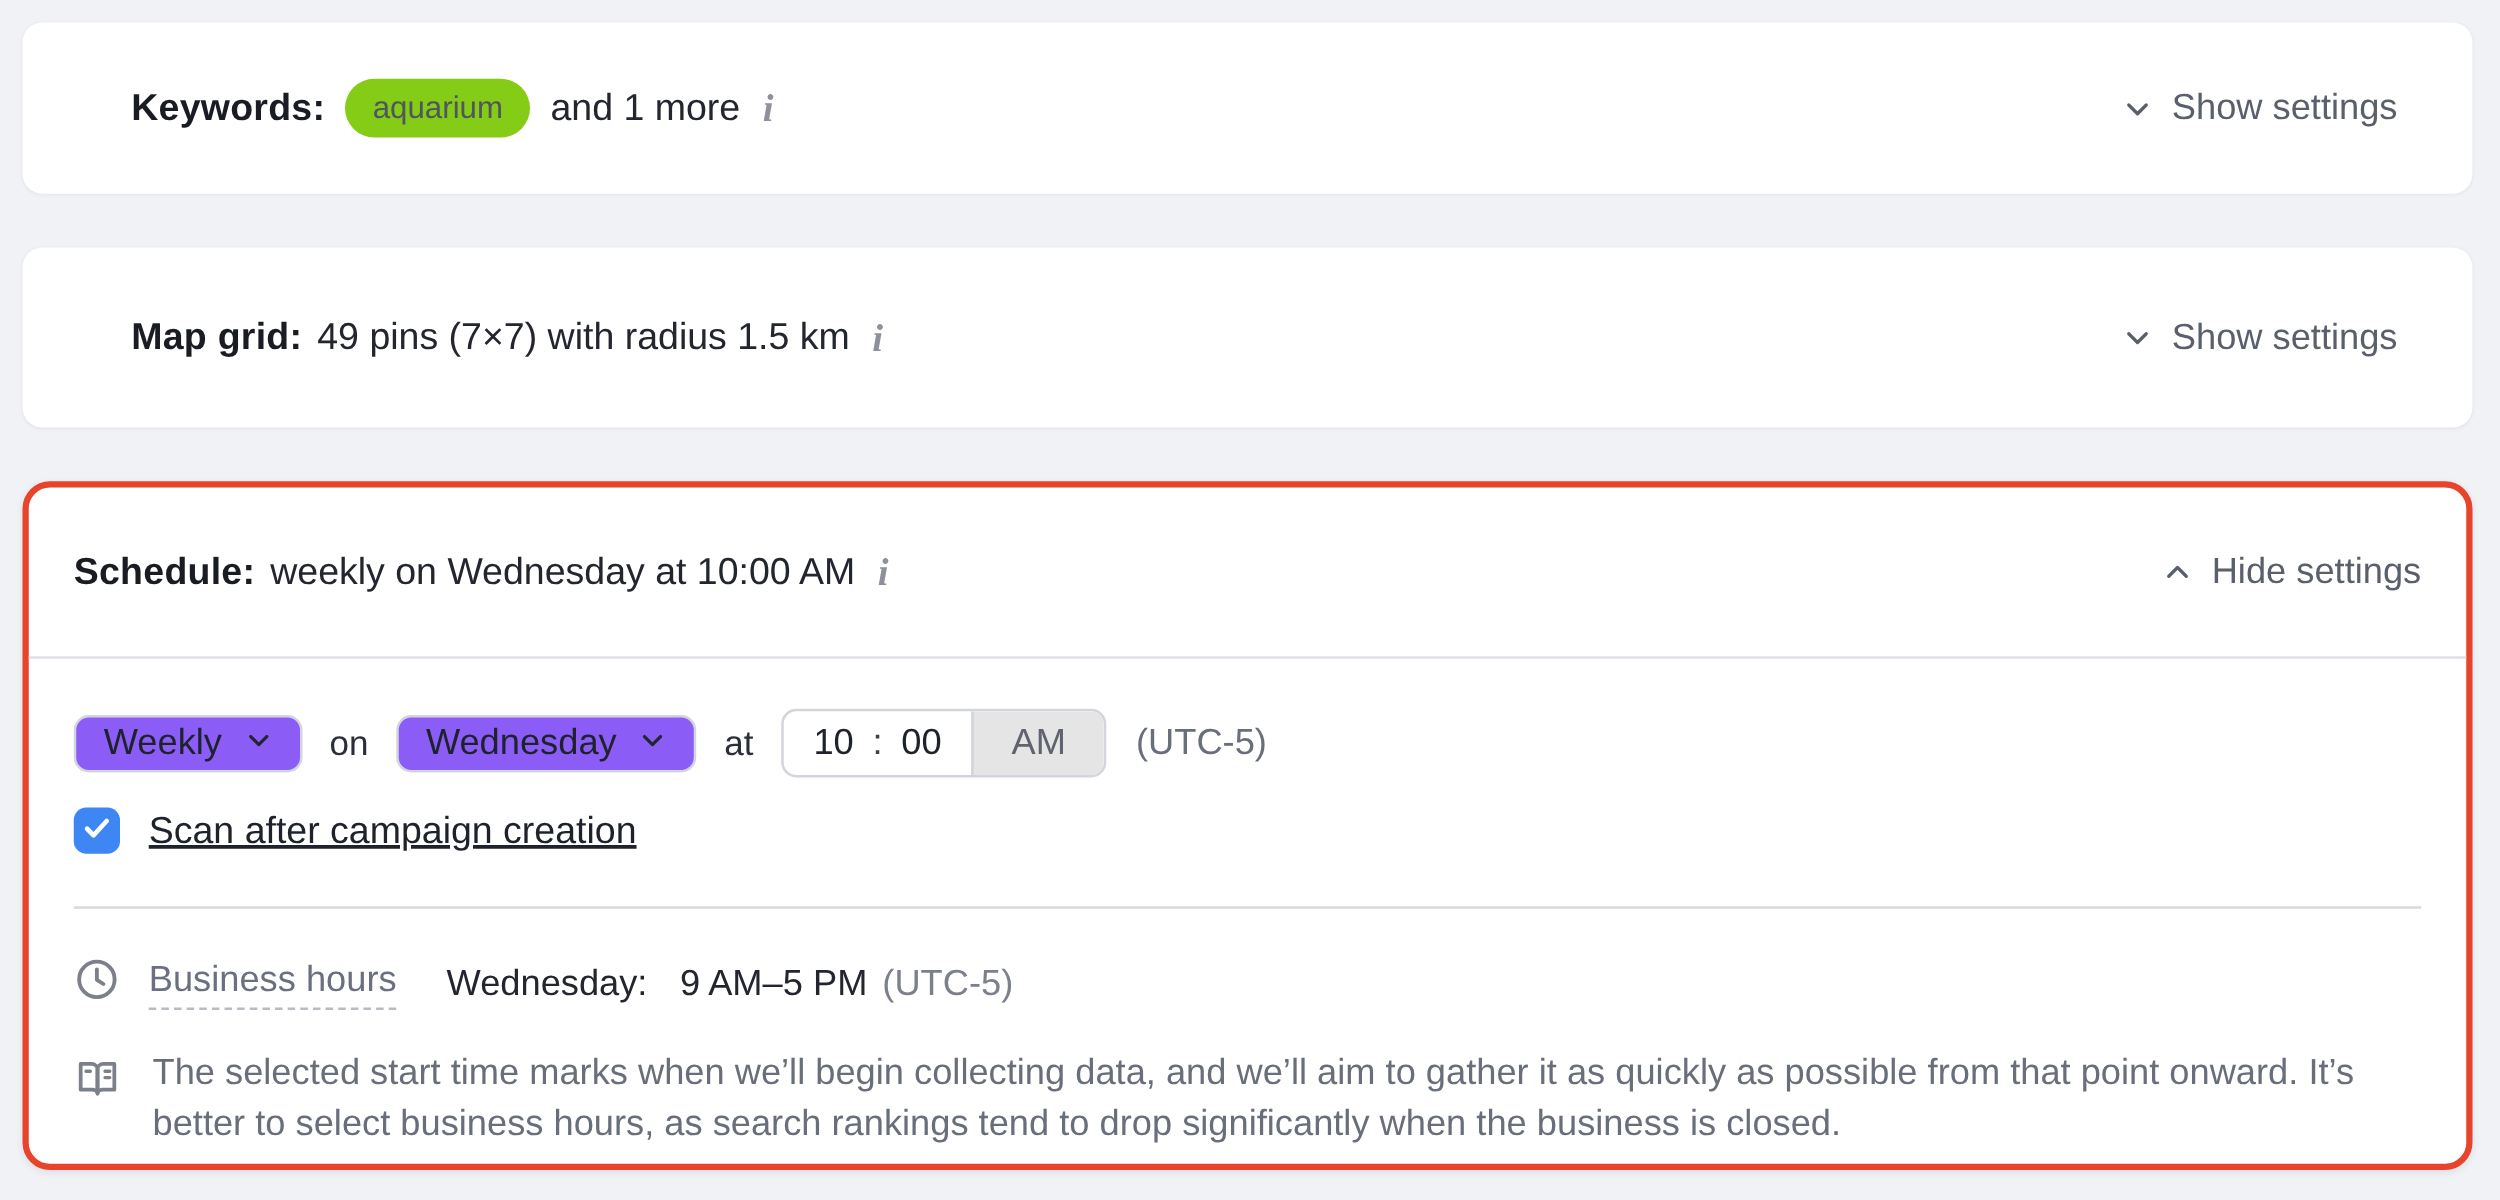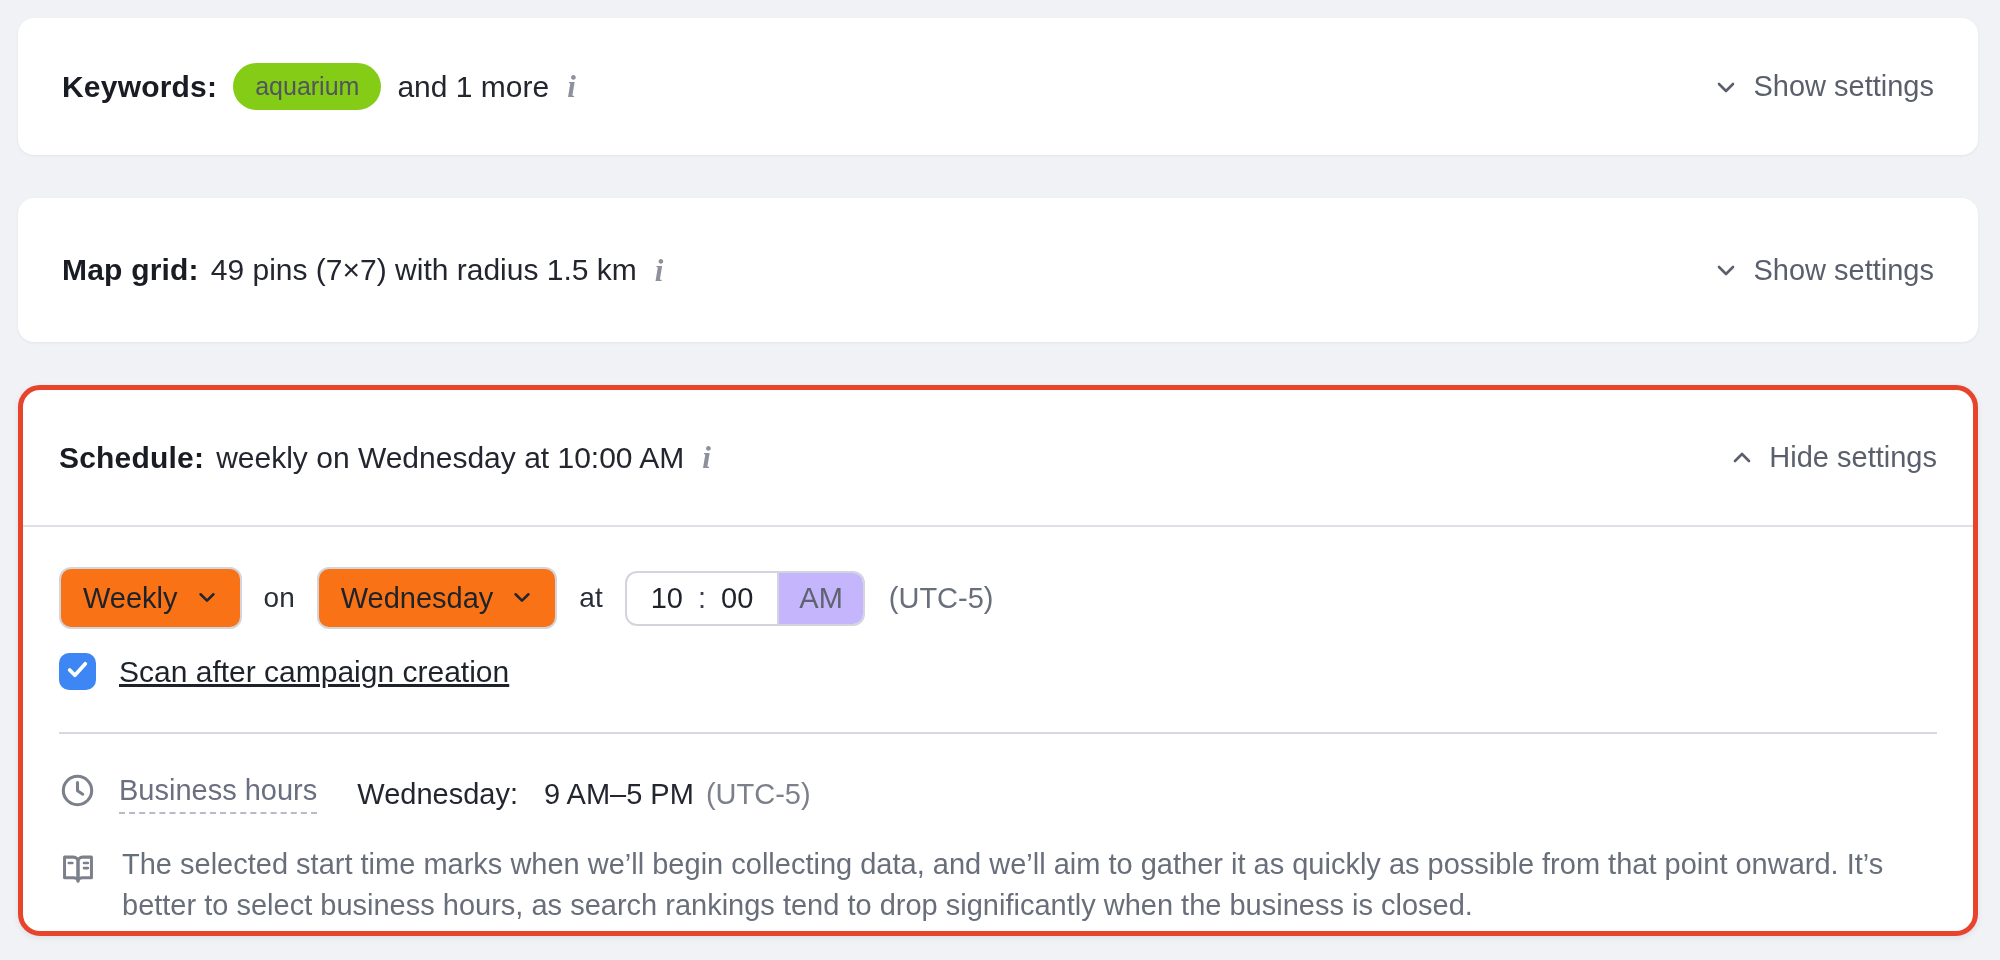"Keywords:" .row { margin-left: none -> 27px; padding: 0 44px -> 0 60px }
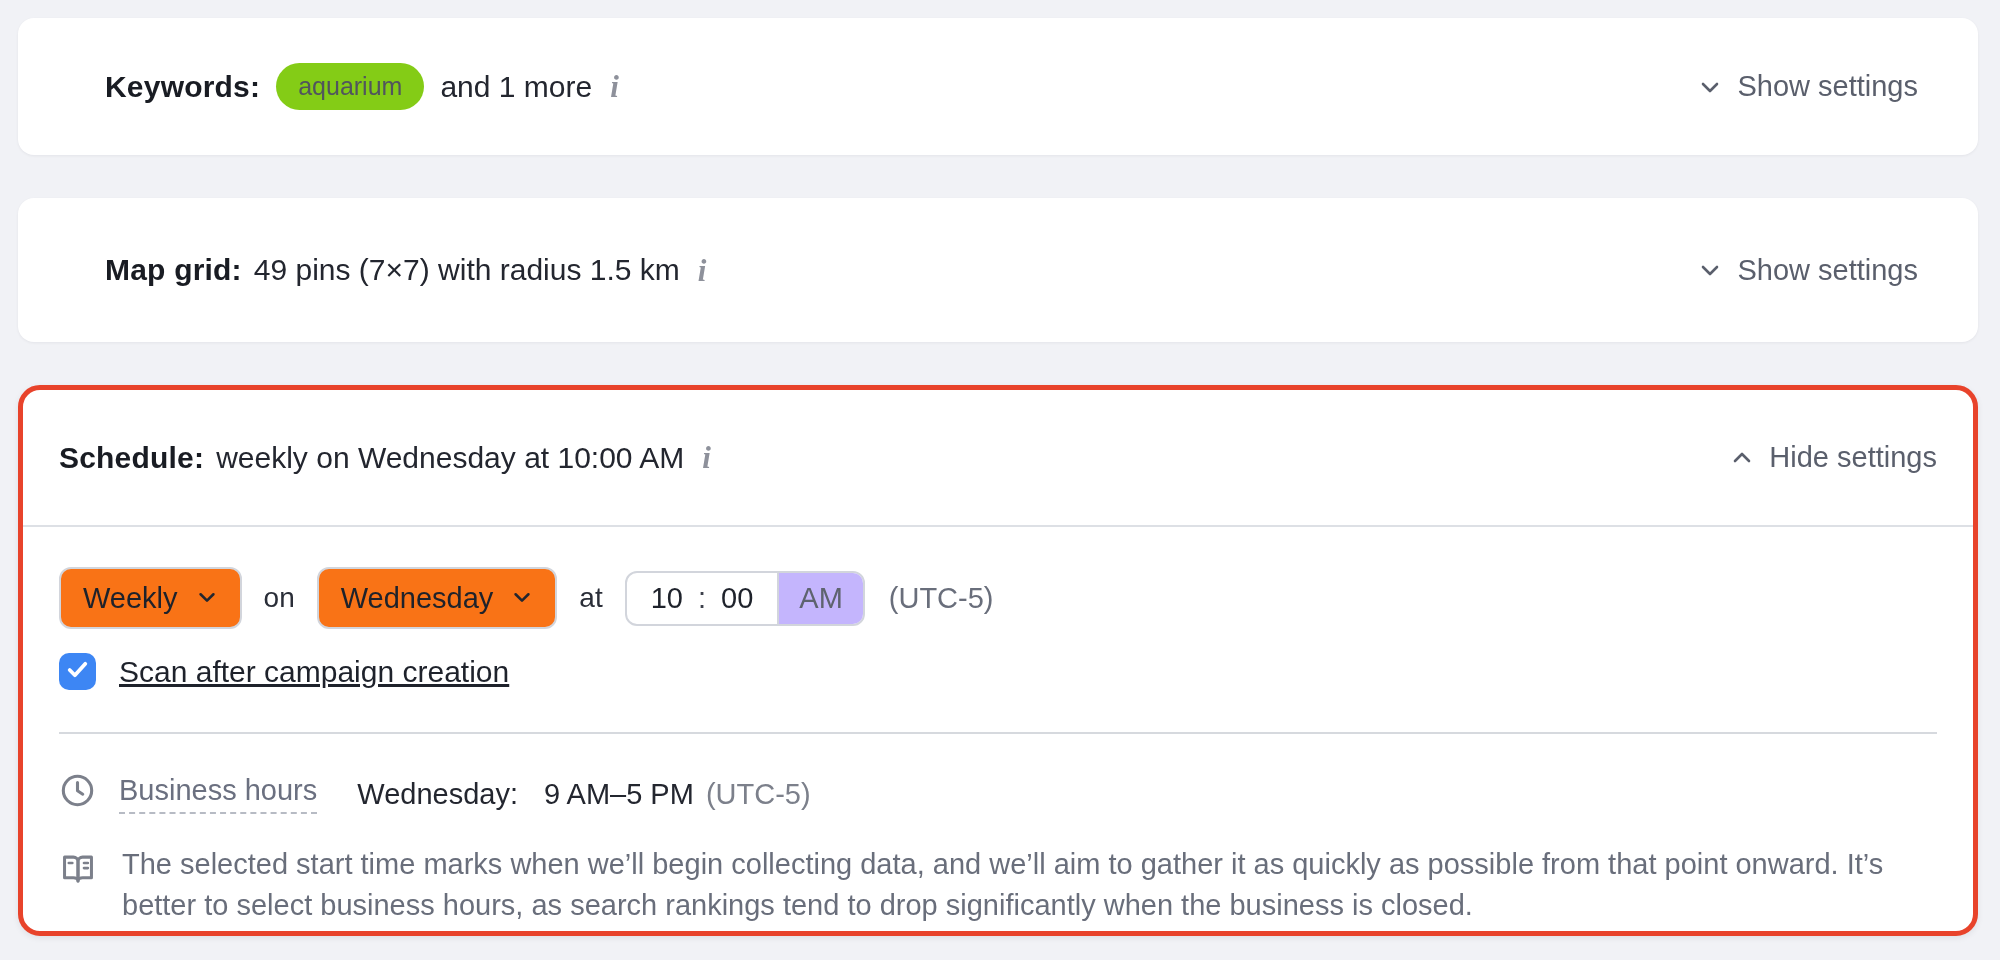"Weekly" .select-btn { background: #f97316 -> #8b5cf6; height: 62px -> 46px }
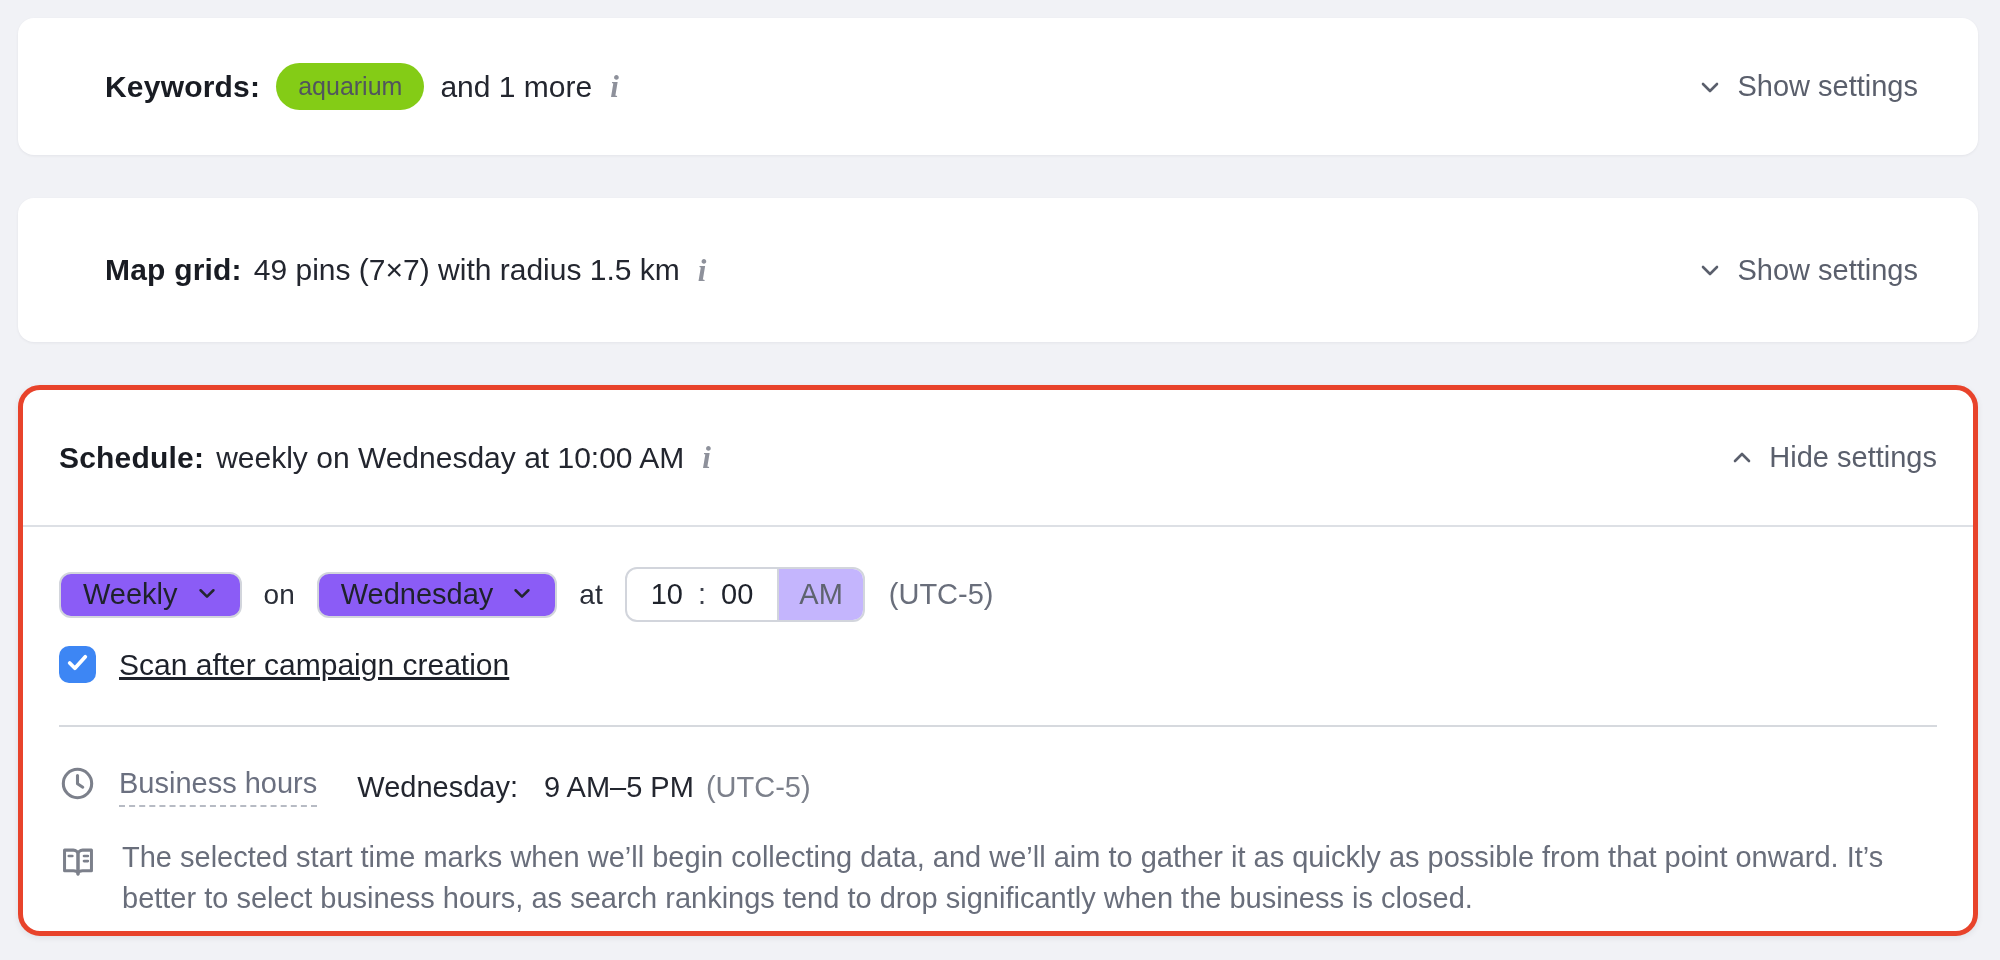"AM" .meridiem { background: #c4b5fd -> #e5e5e5; padding: 0 20px -> 0 30px }
